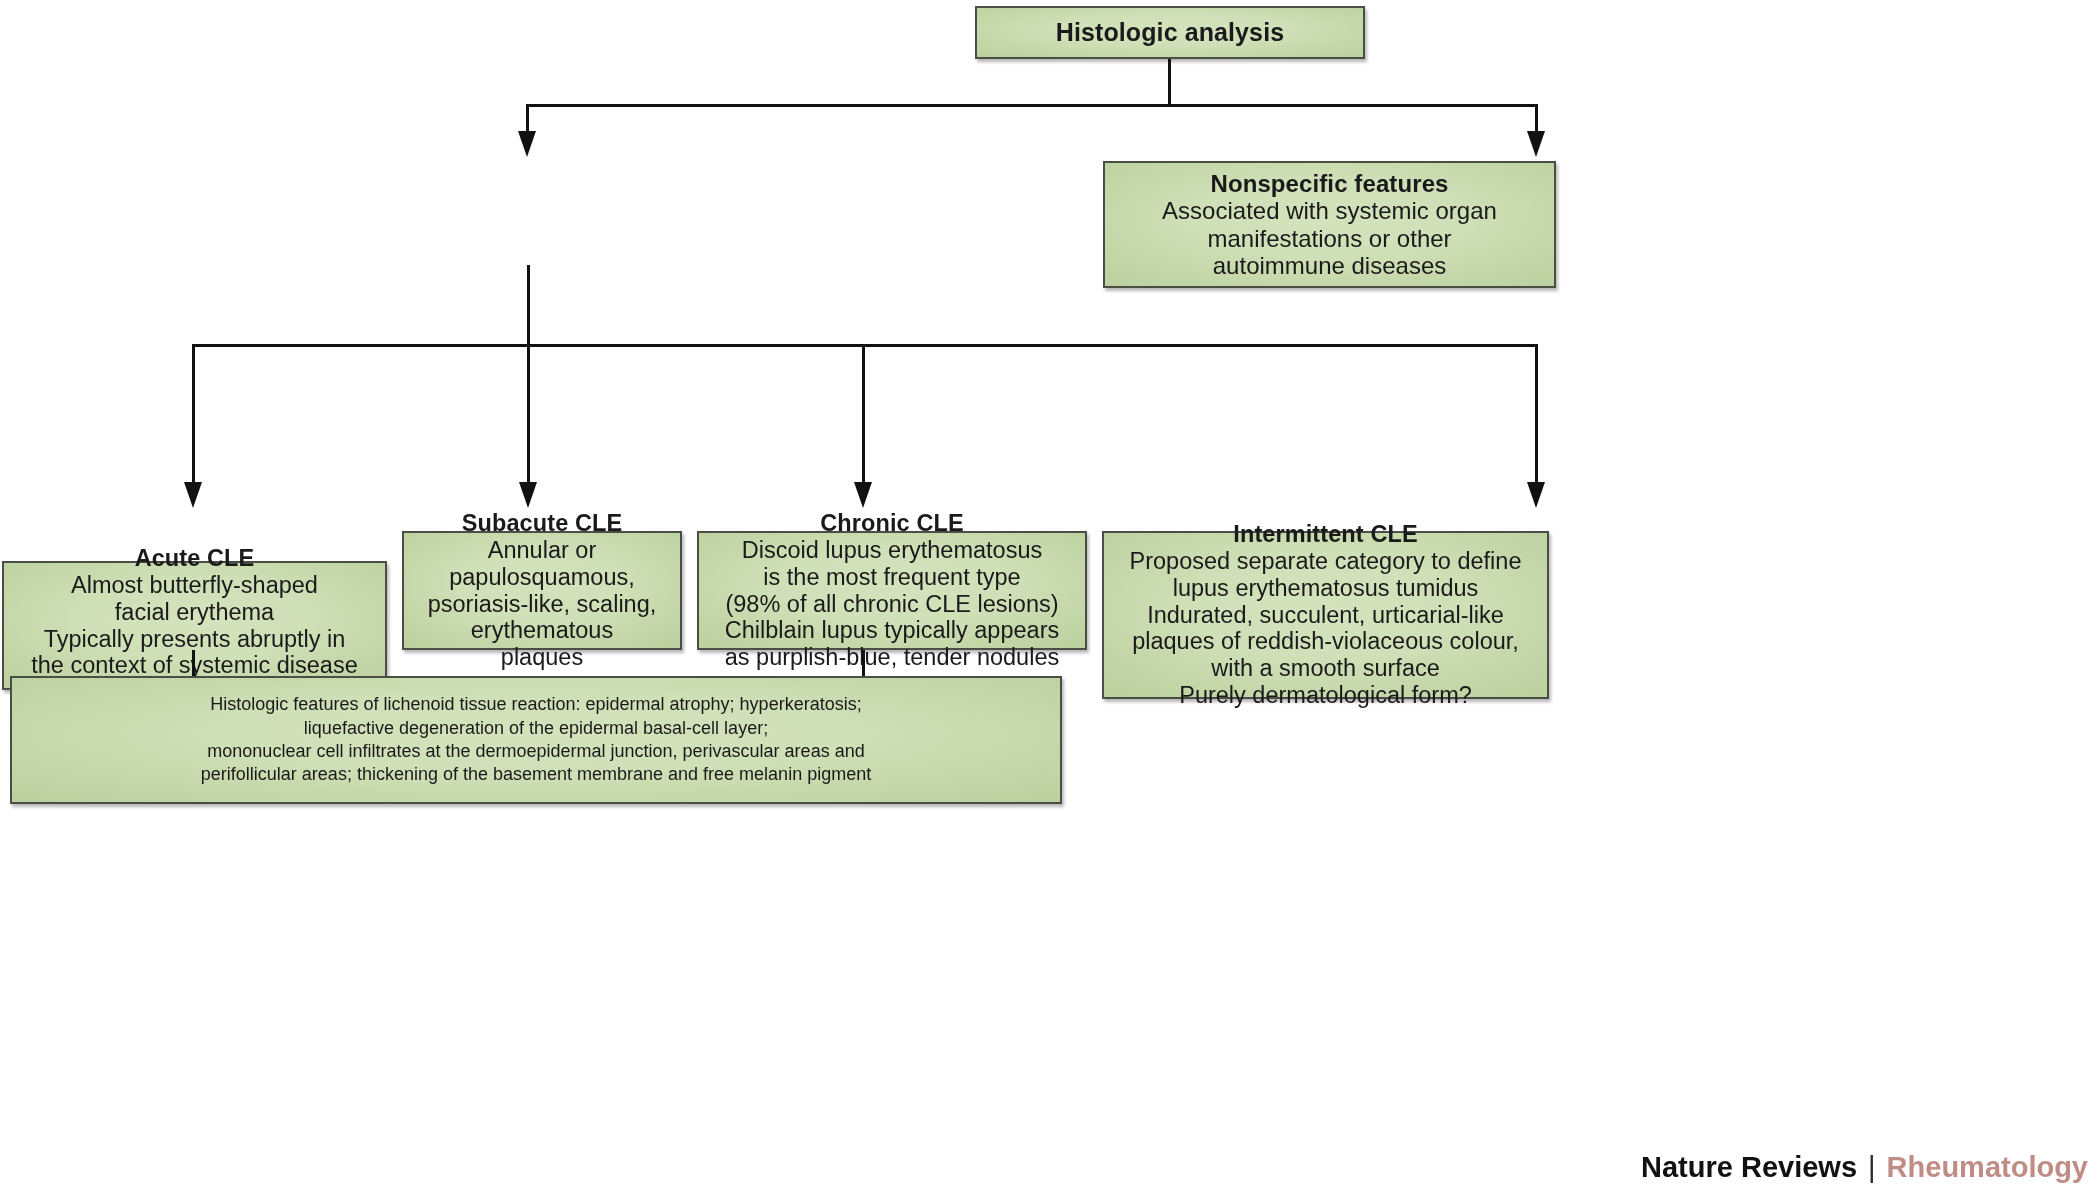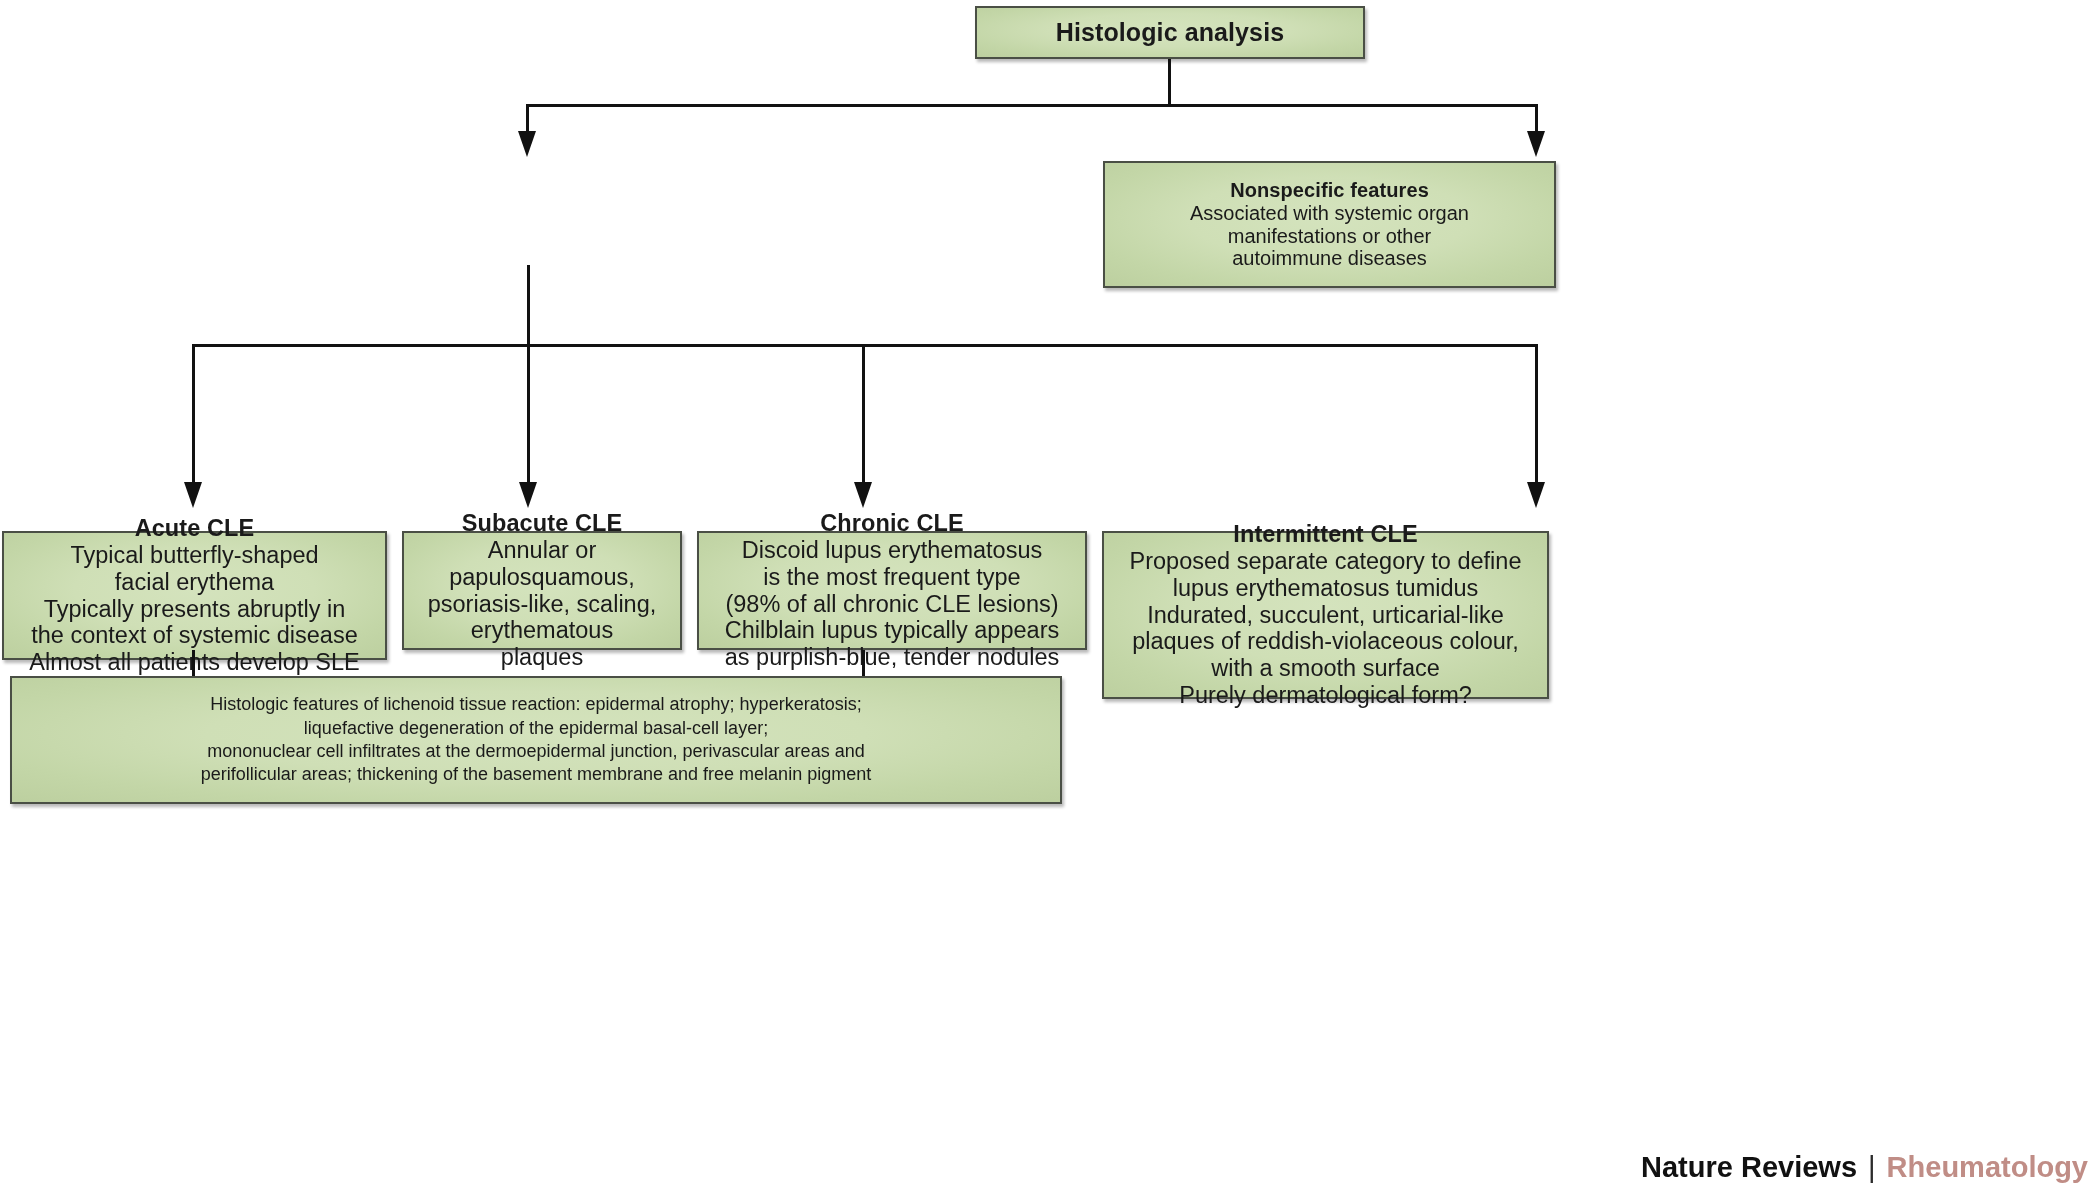"Nonspecific features" #node-nonspecific { font-size: 20px -> 24px }
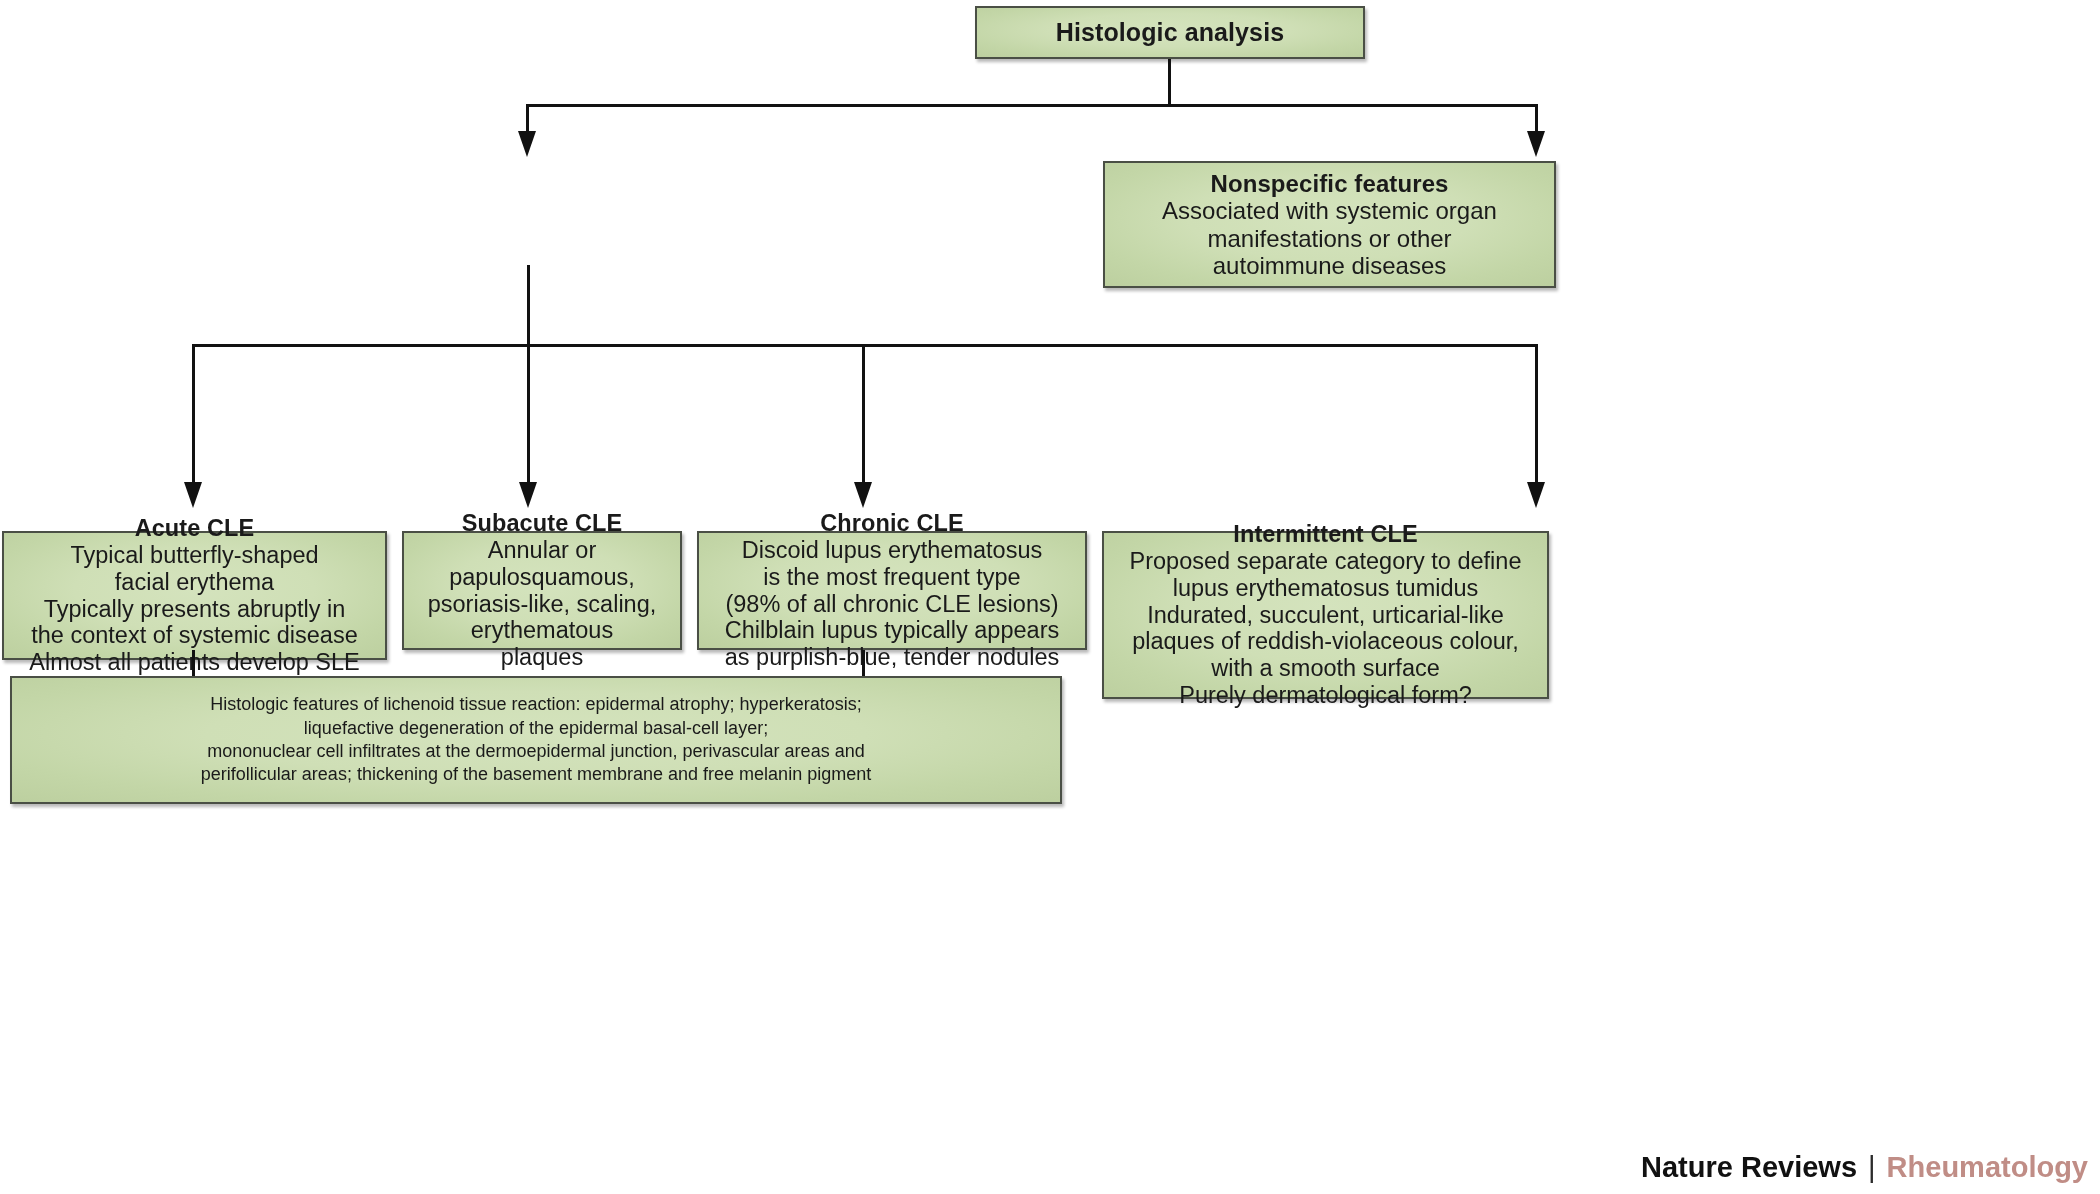"Acute CLE" #node-acute { top: 531px -> 561px }
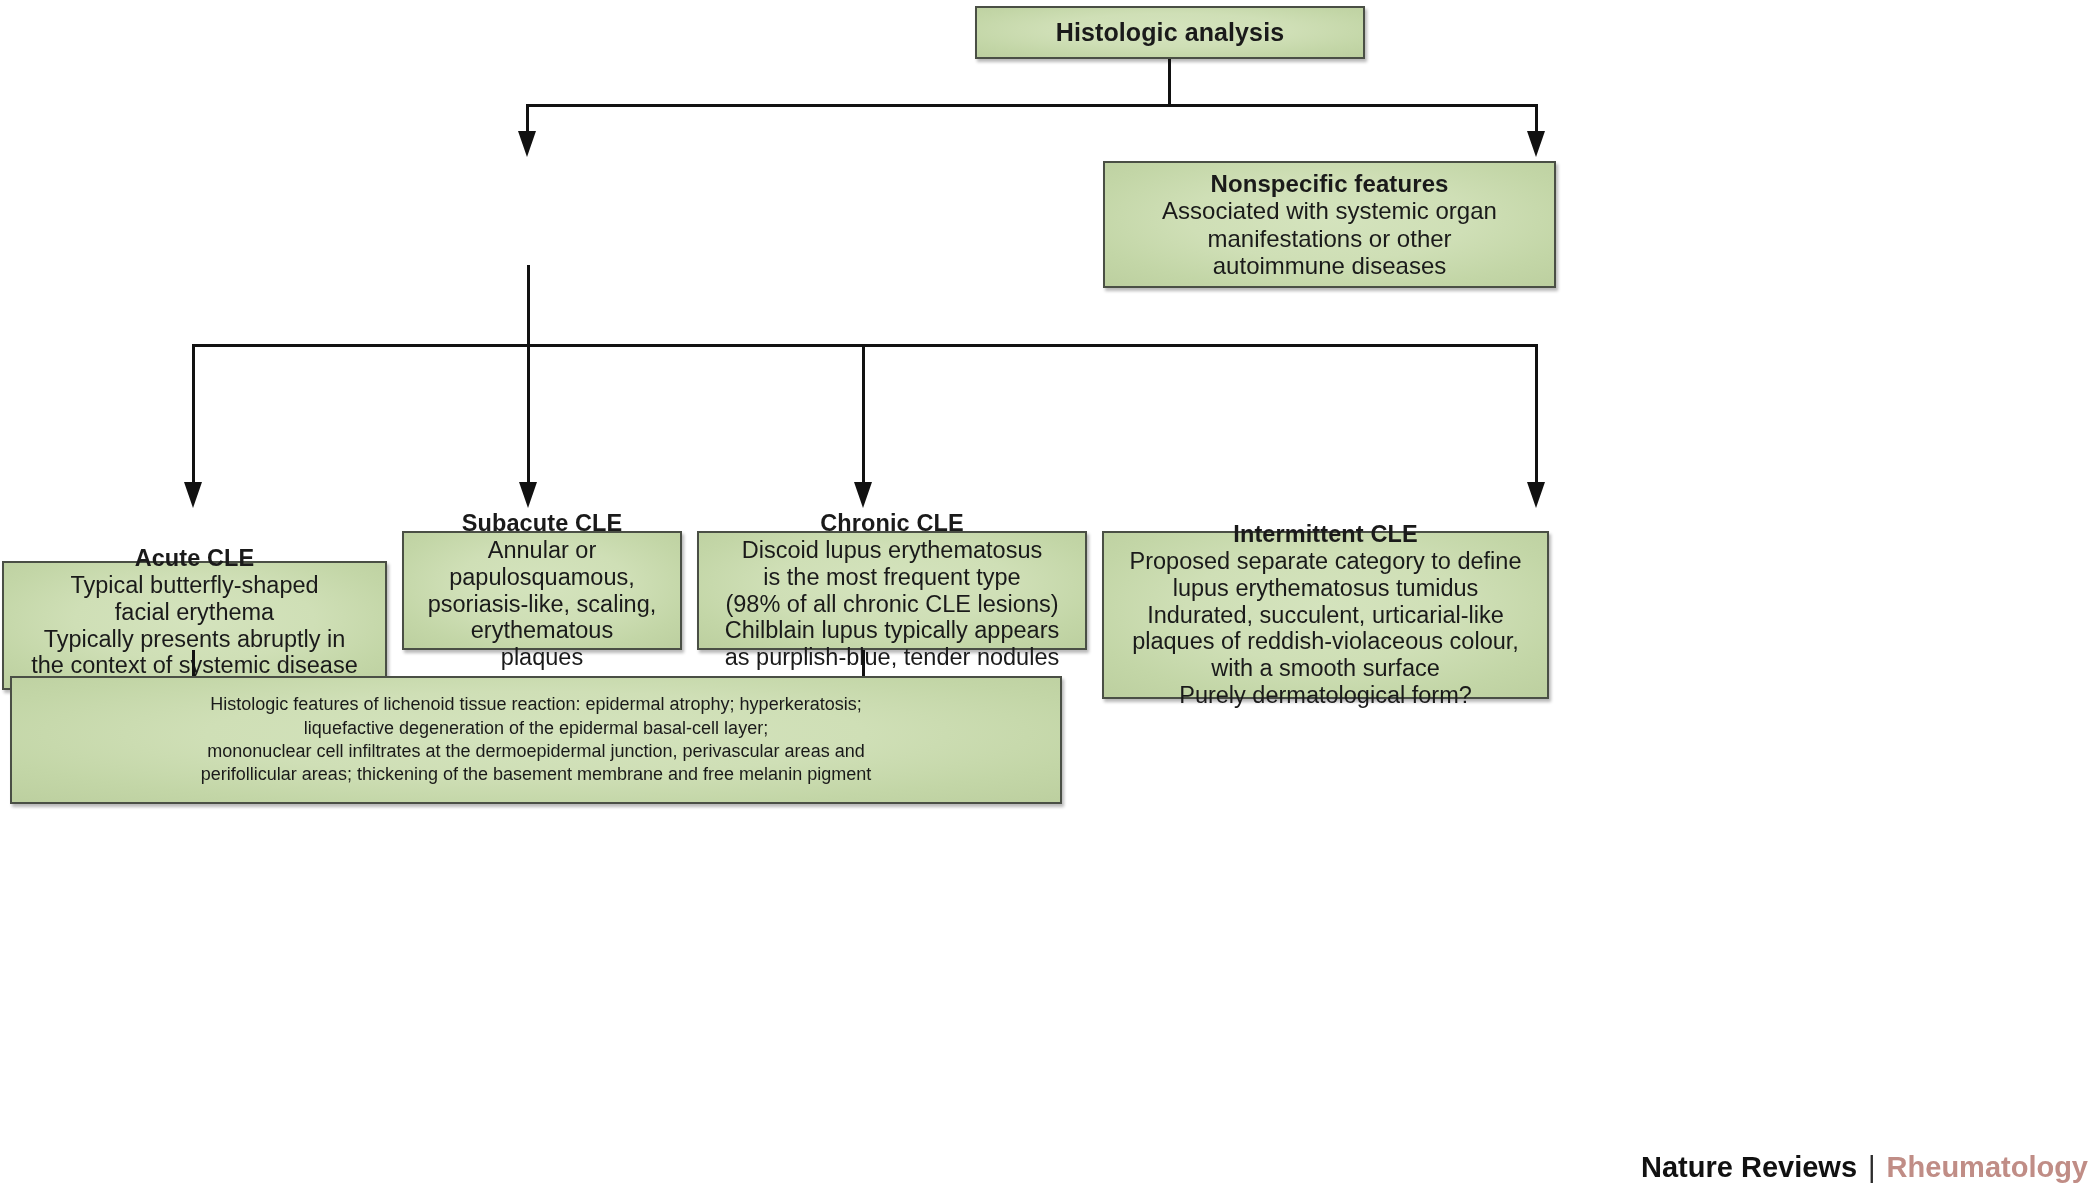"Typical butterfly-shaped" div.line { text: Typical -> Almost }
